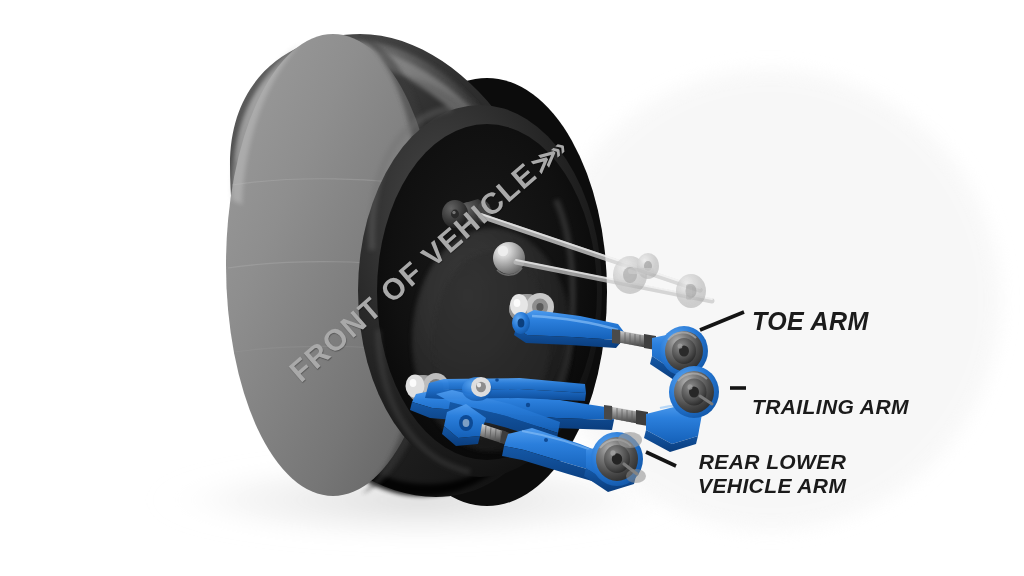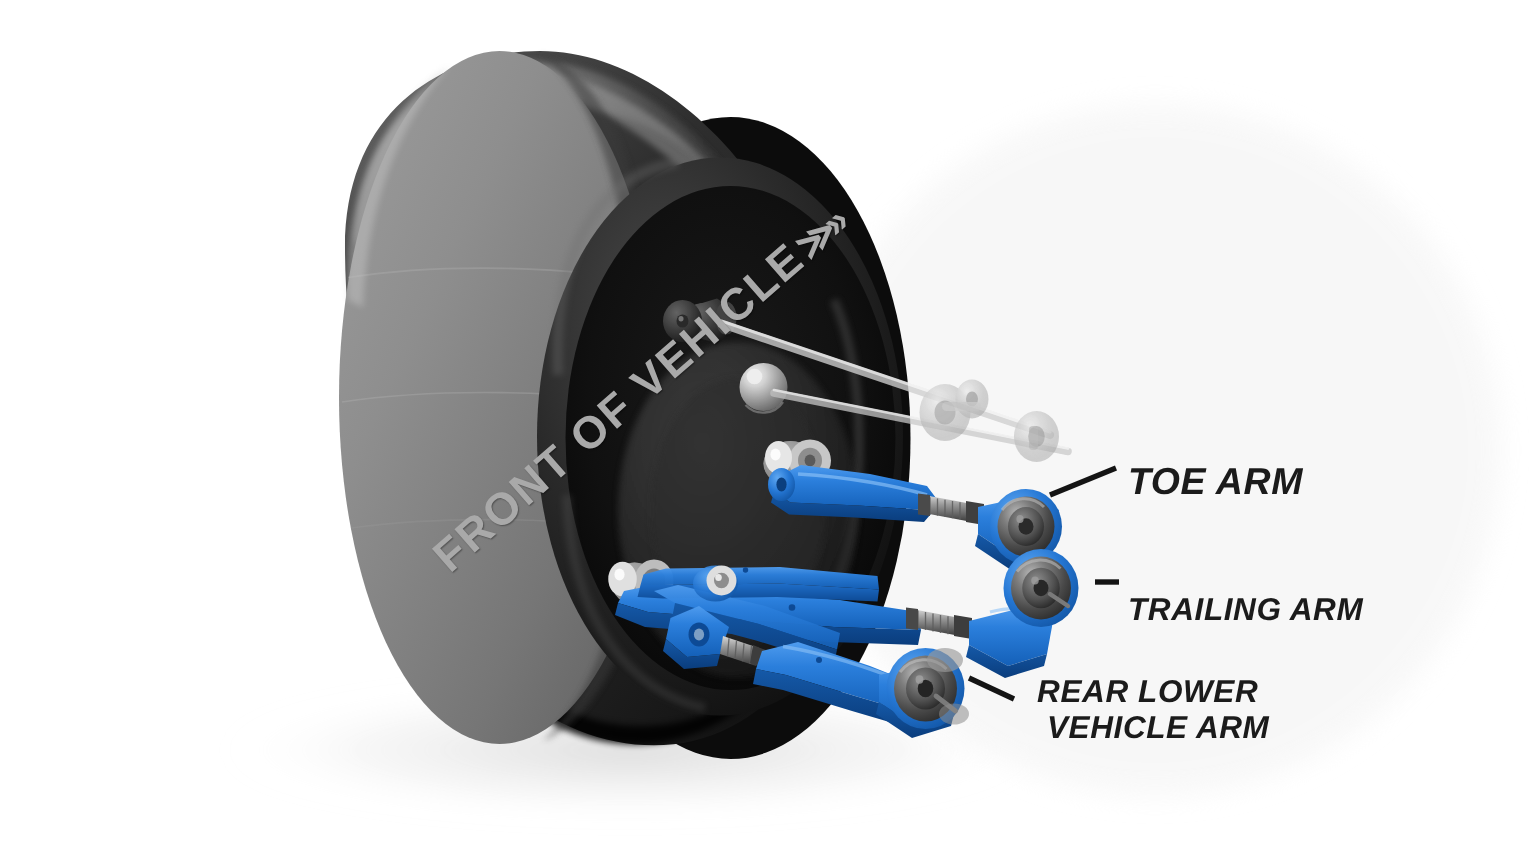"REAR LOWER" #lbl-rlca { text-align: center -> right }
